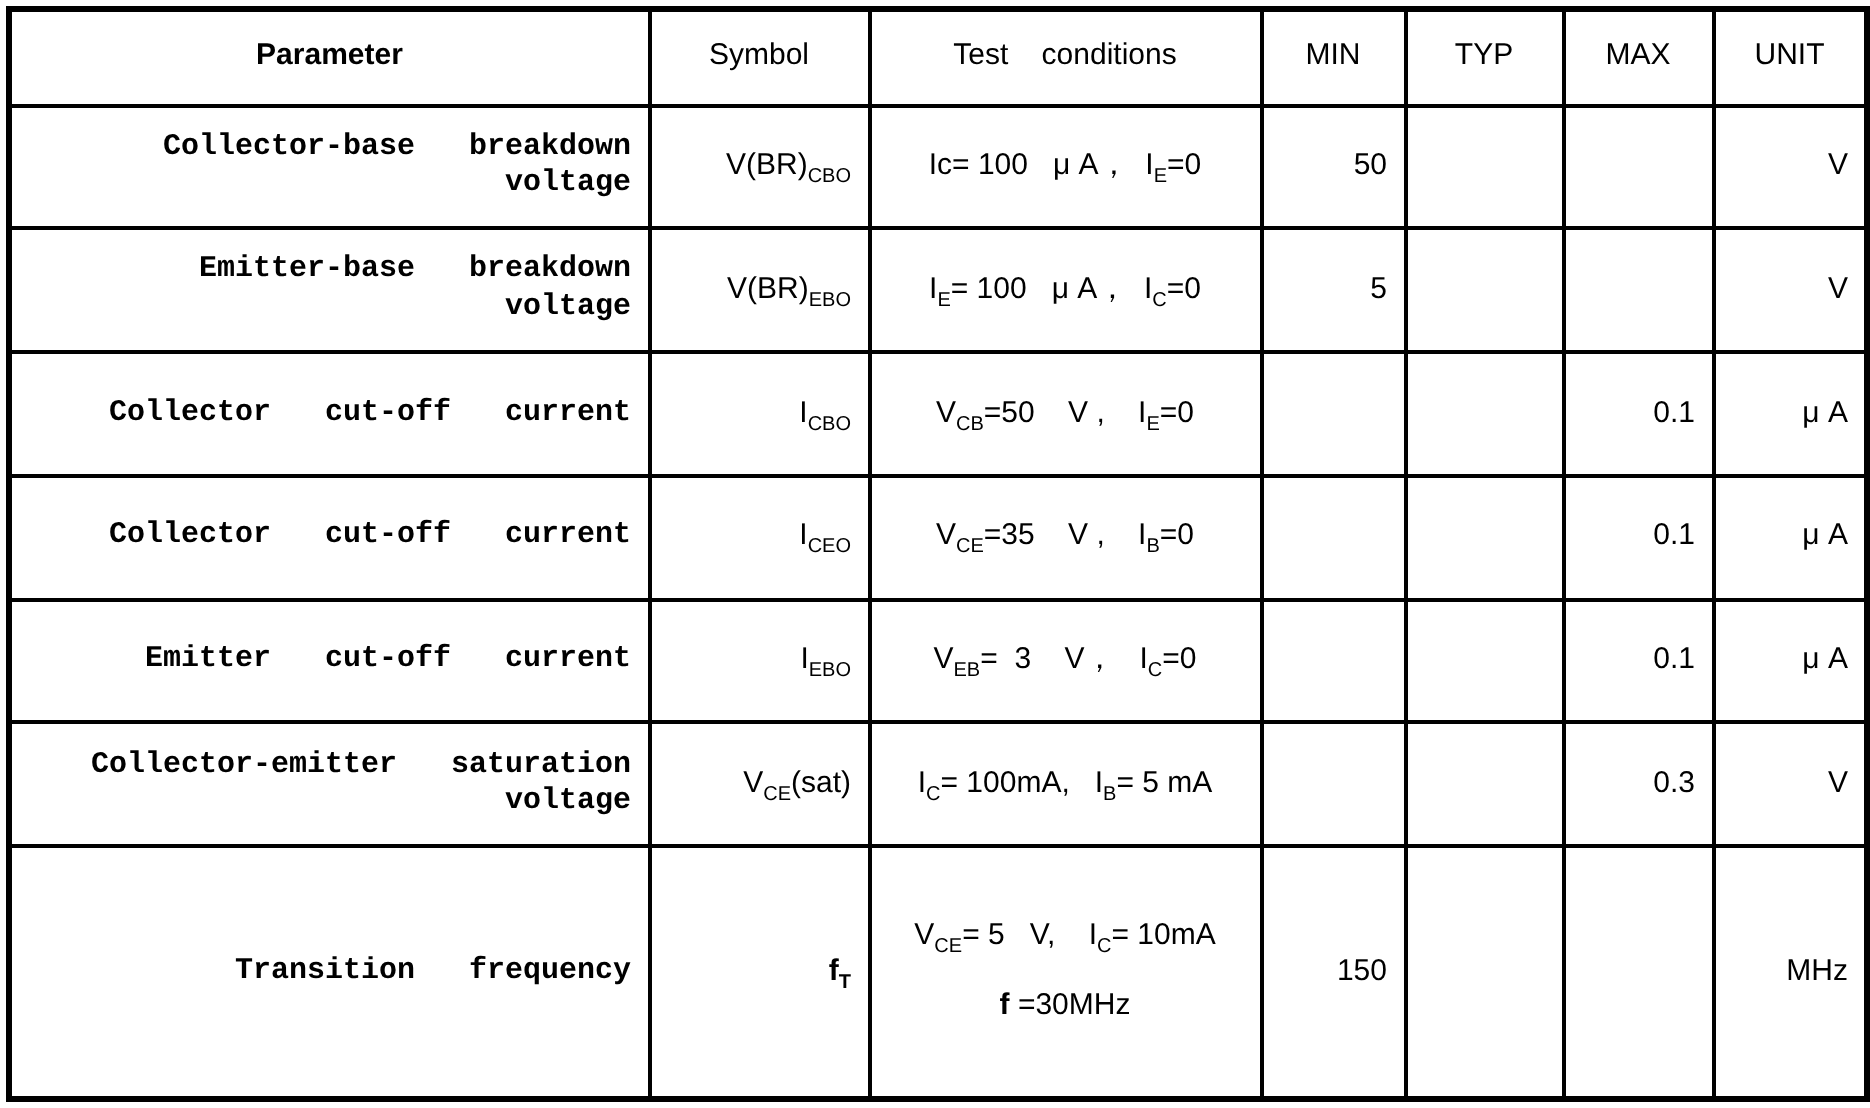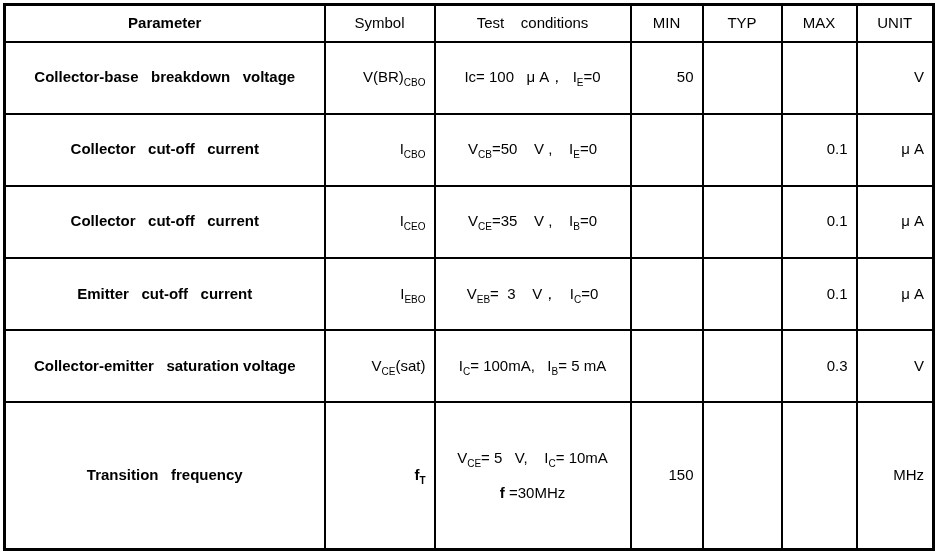"Parameter" thead tr { height: 37px -> 48px }
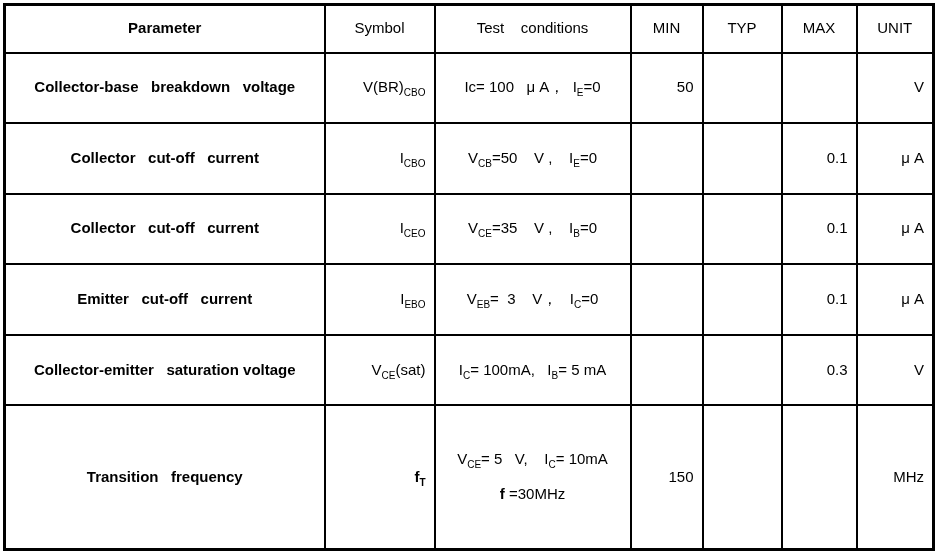"Collector-base breakdown voltage" td.param { font-family: none -> Liberation Mono, monospace; text-align: center -> right }
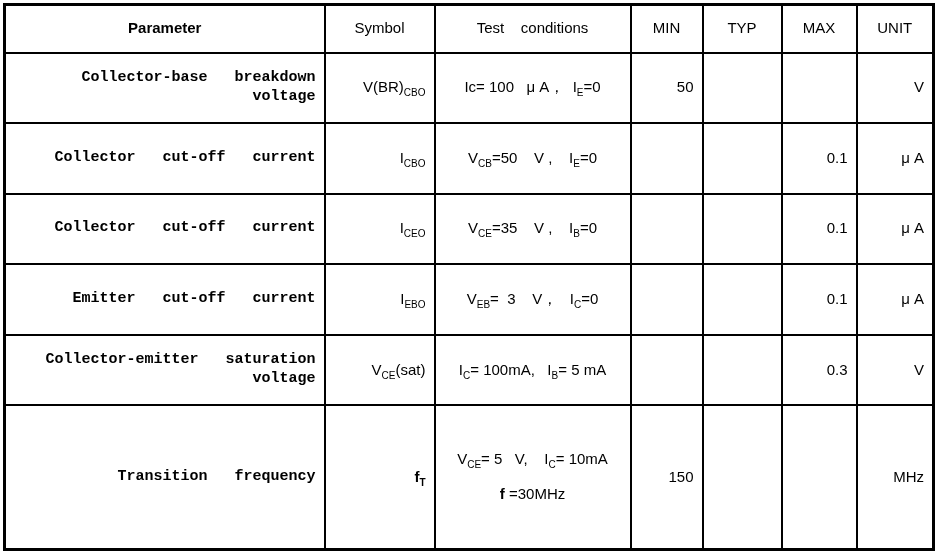"Emitter-base breakdown voltage" tr { html: none -> <tr> <td>Emitter-base breakdown voltage</td> <td><span>V(BR)</span><sub>EBO</sub></td> <td><div><span>I</span><sub>E</sub><span>= 100 μ A， I</span><sub>C</sub><span>=0</span></div></td> <td>5</td> <td></td> <td></td> <td>V</td> </tr> }
